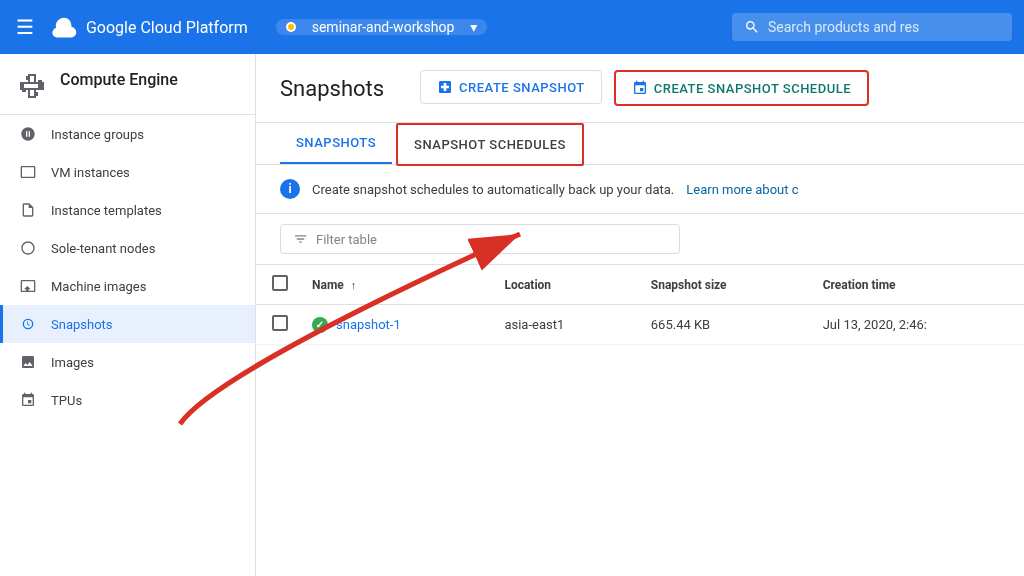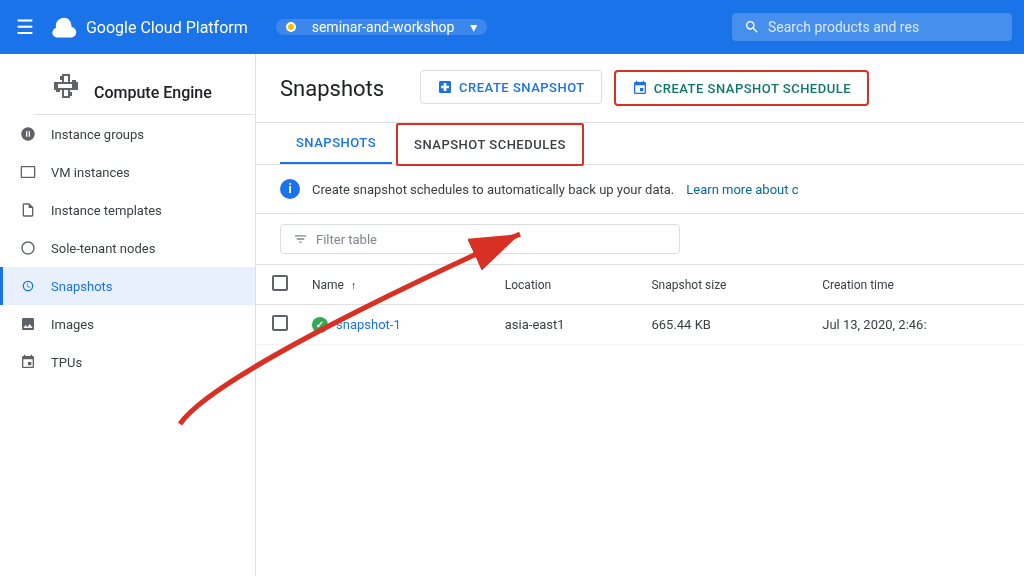"Compute Engine" .sidebar-section-header { align-items: flex-end -> flex-start; margin-left: 34px -> none }
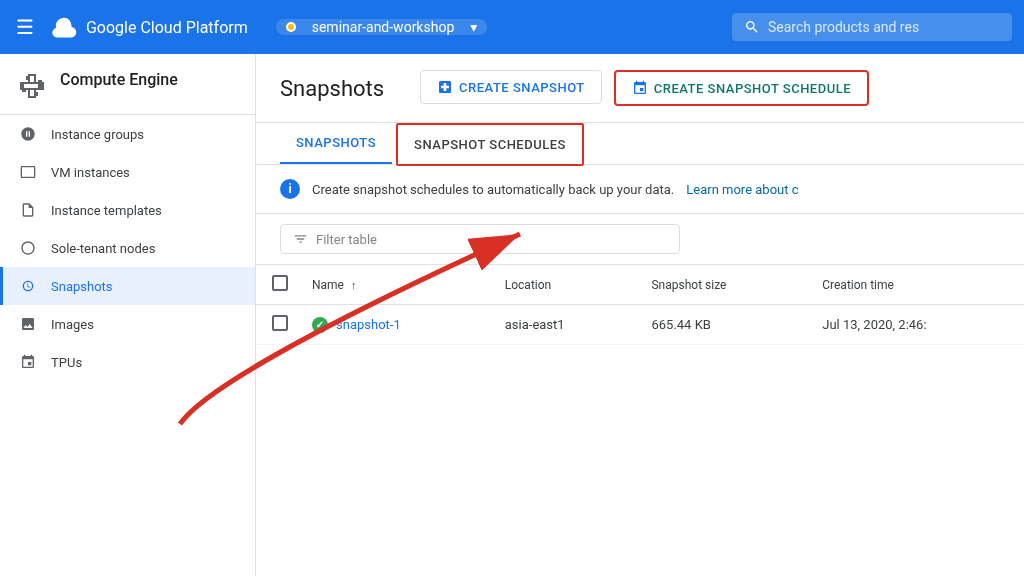"Machine images" div.sidebar-item { html: none -> <div> <span> <svg> <path></path> </svg> </span> <span>Machine images</span> </div> }
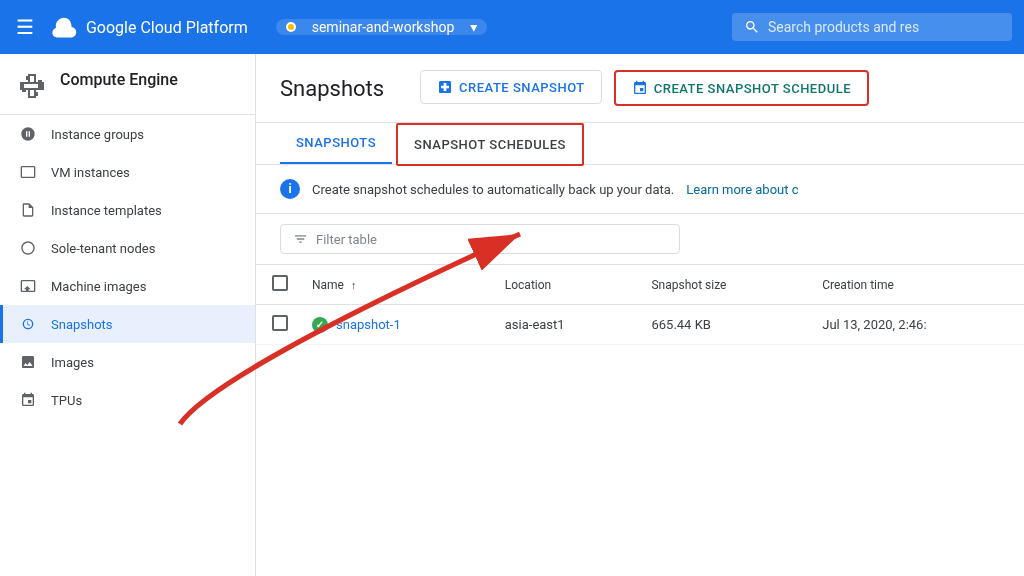"Name ↑" .data-table th { font-weight: 400 -> 700 }
